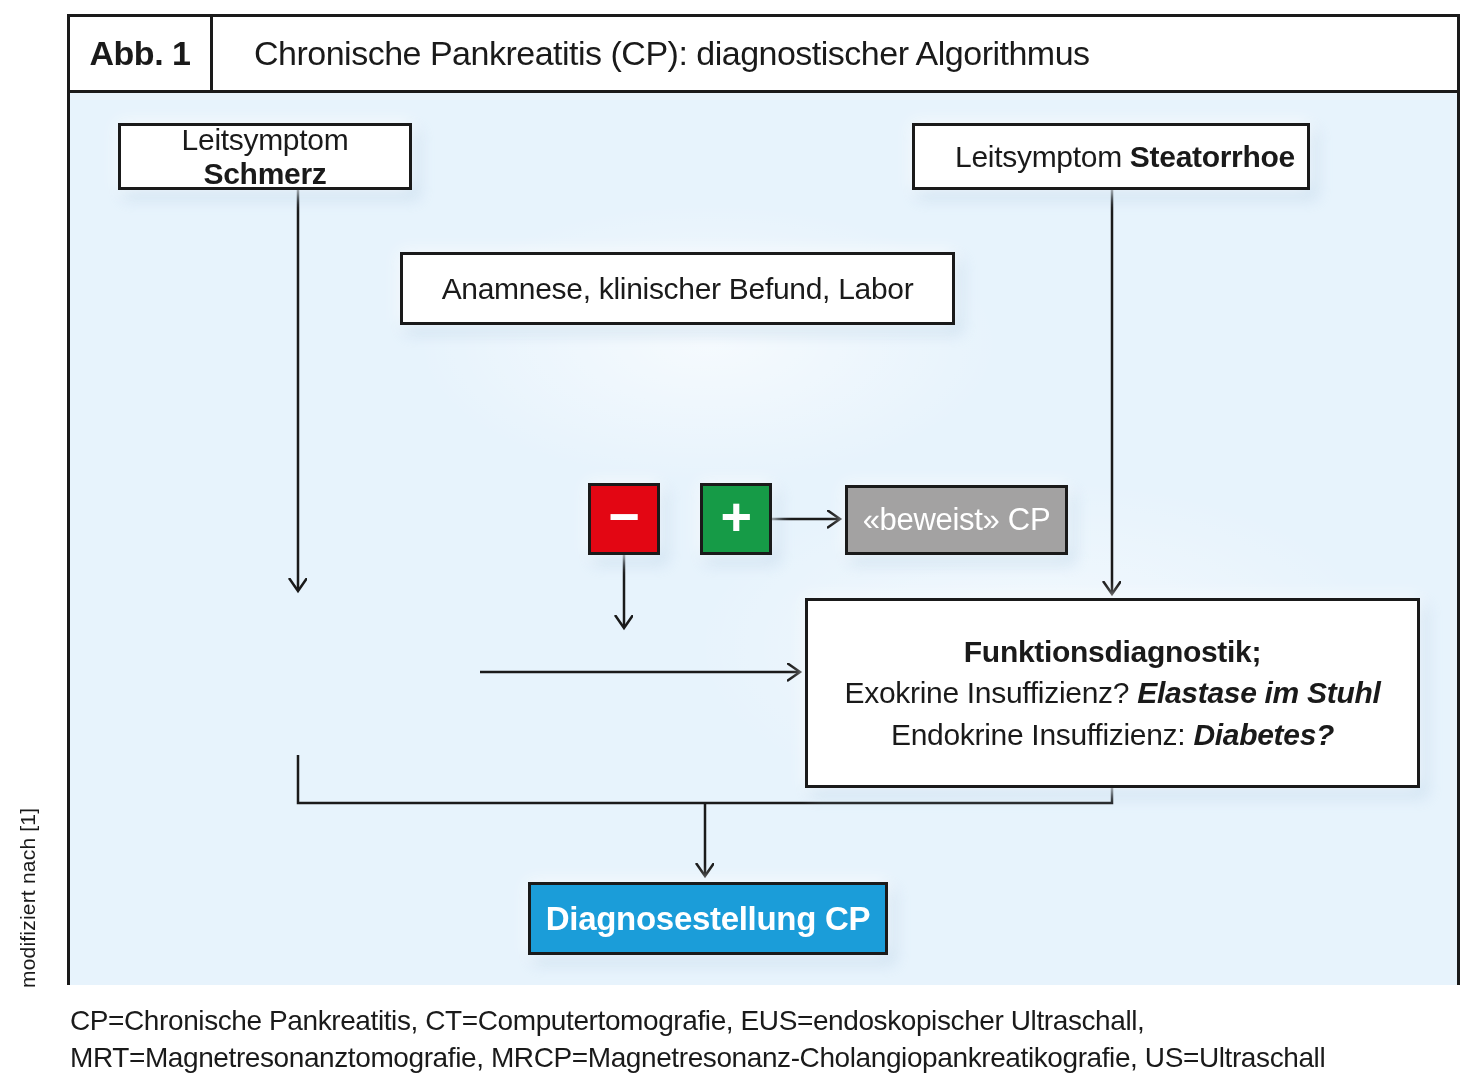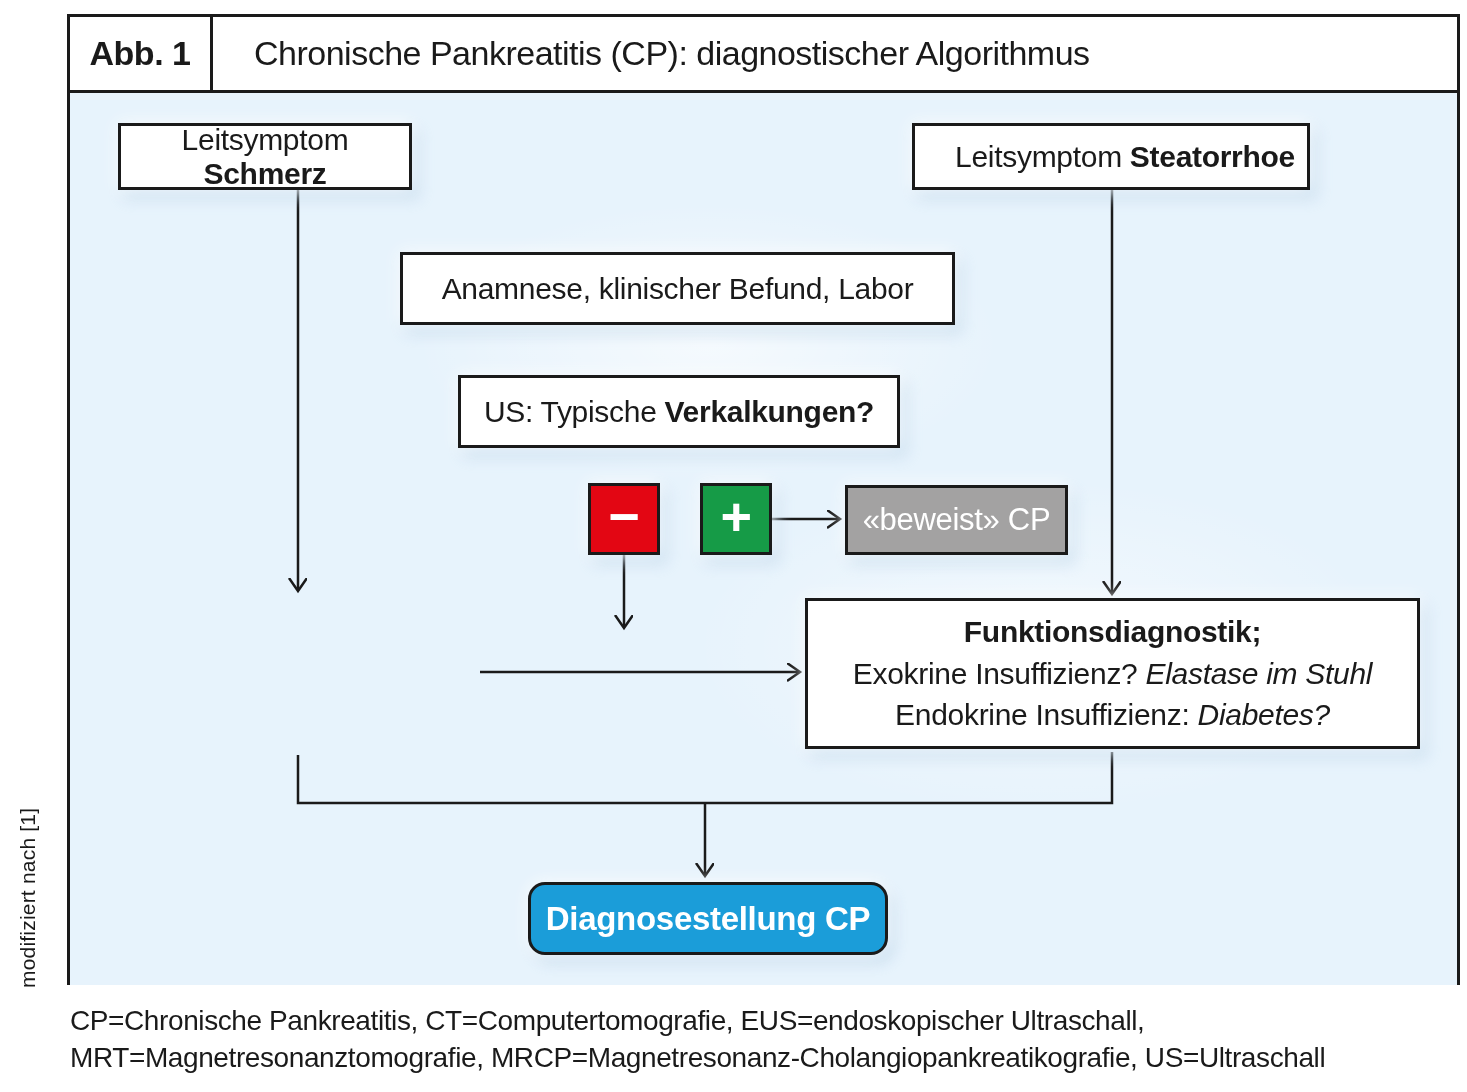"US: Typische Verkalkungen?" div.node { html: <div> <div><span>US: Typische </span><b>Verkalkungen?</b></div> </div> -> none }
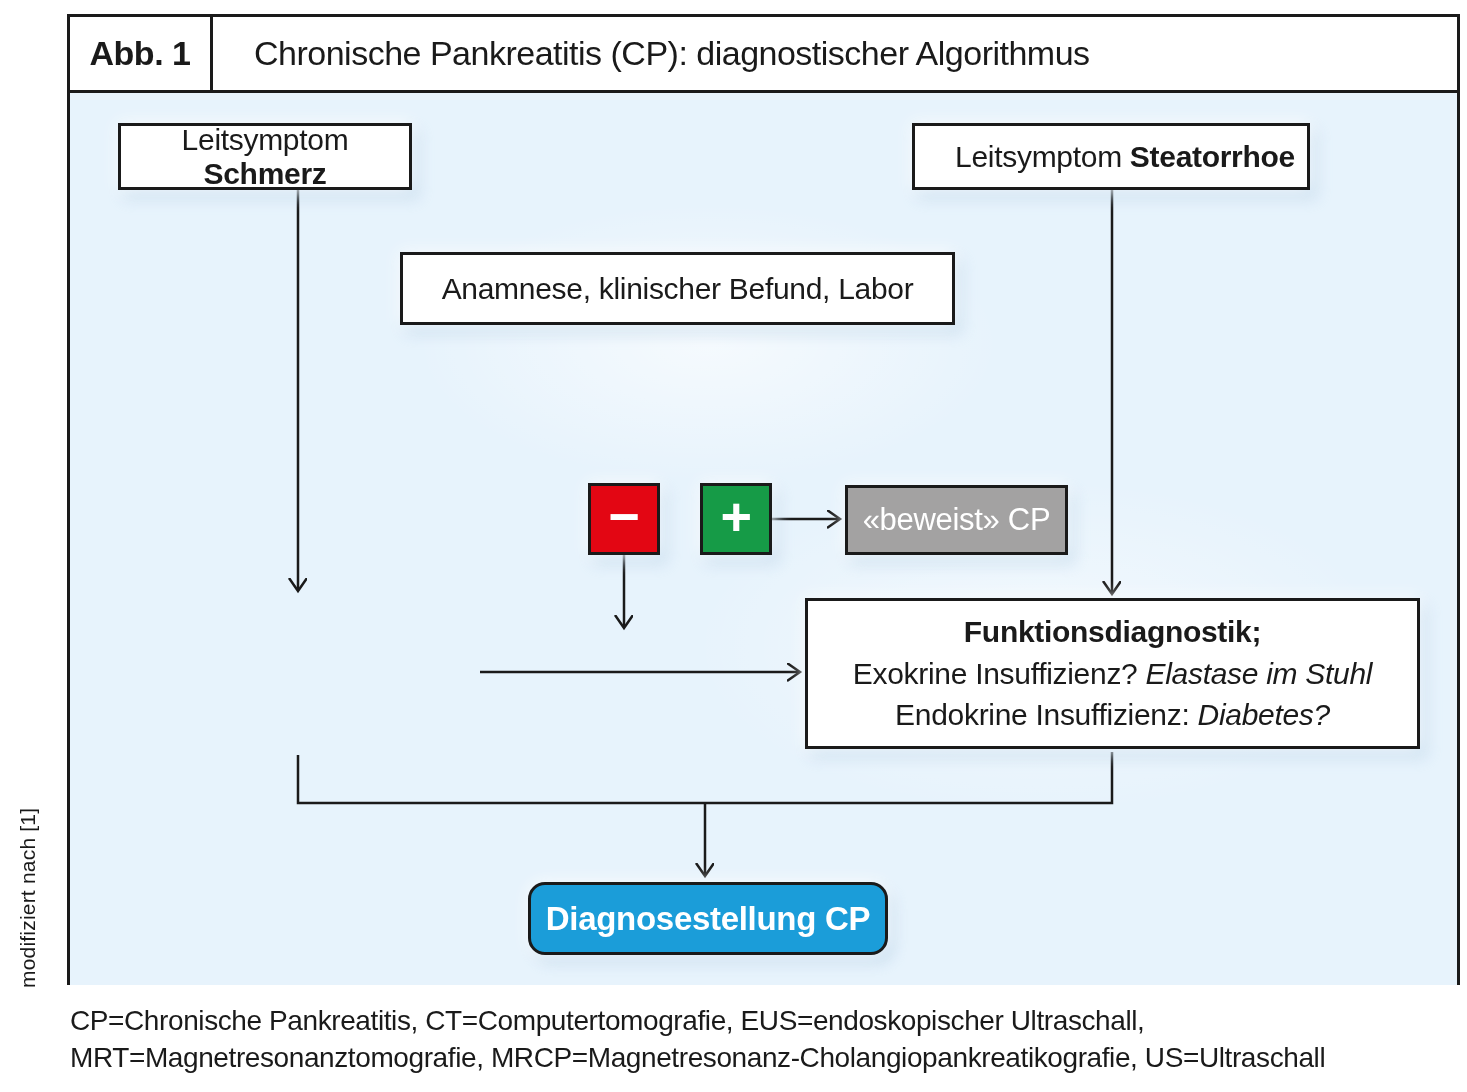"Funktionsdiagnostik;" div.node { height: 151px -> 190px }
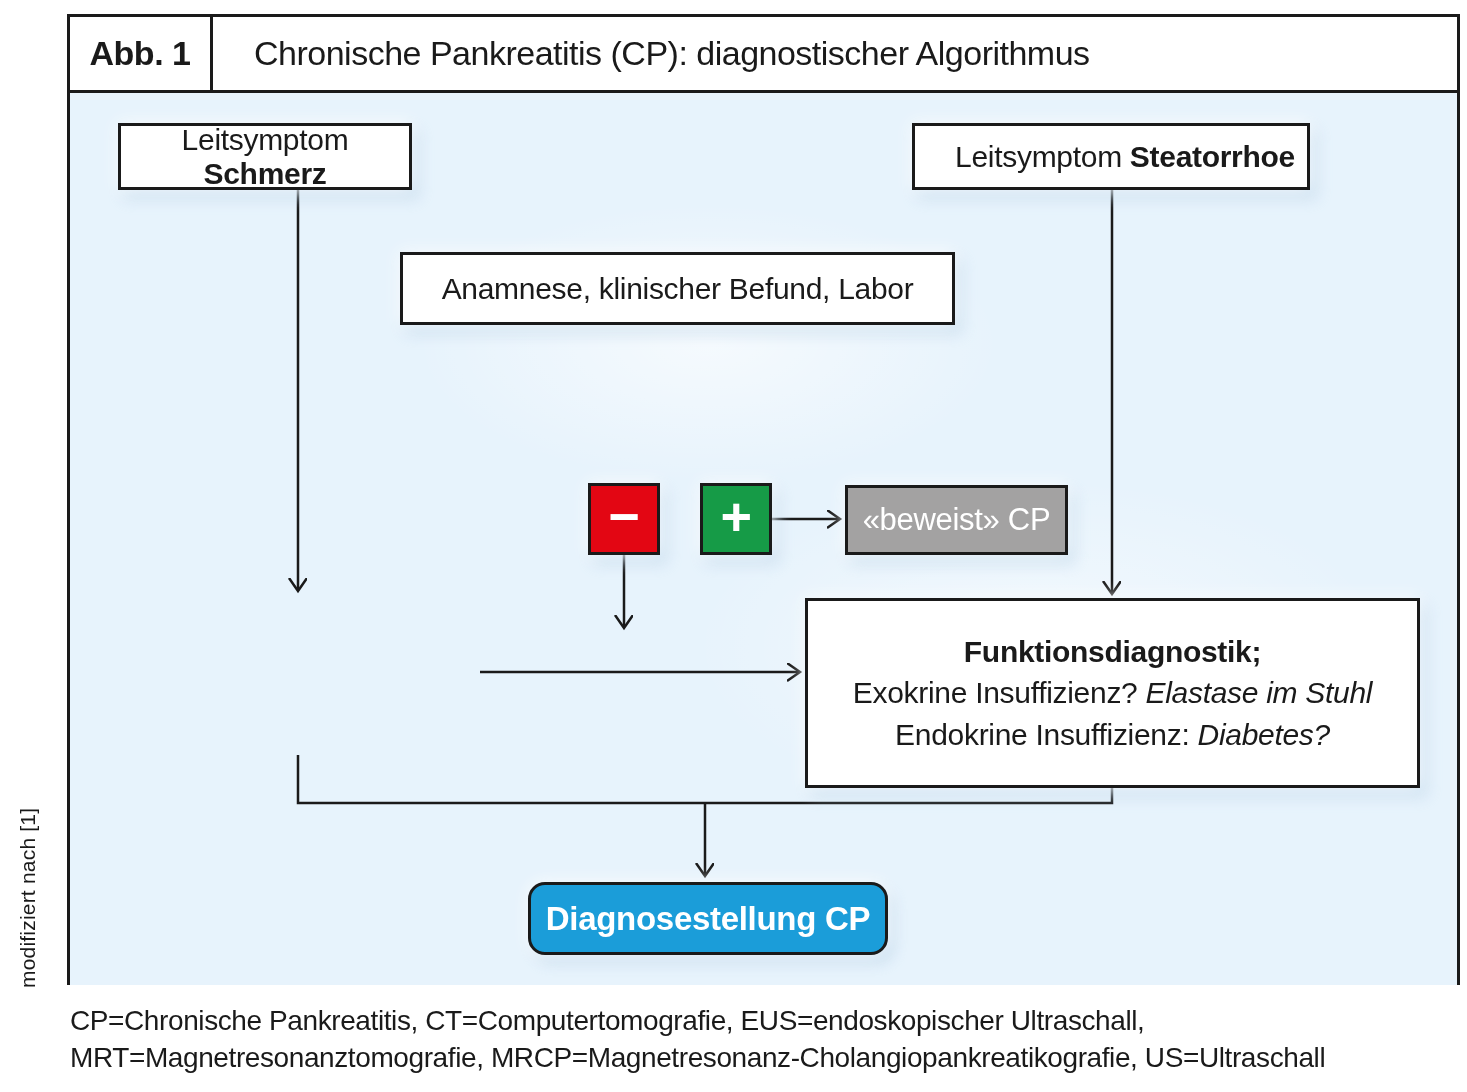"Elastase im Stuhl" .it { font-weight: none -> bold }
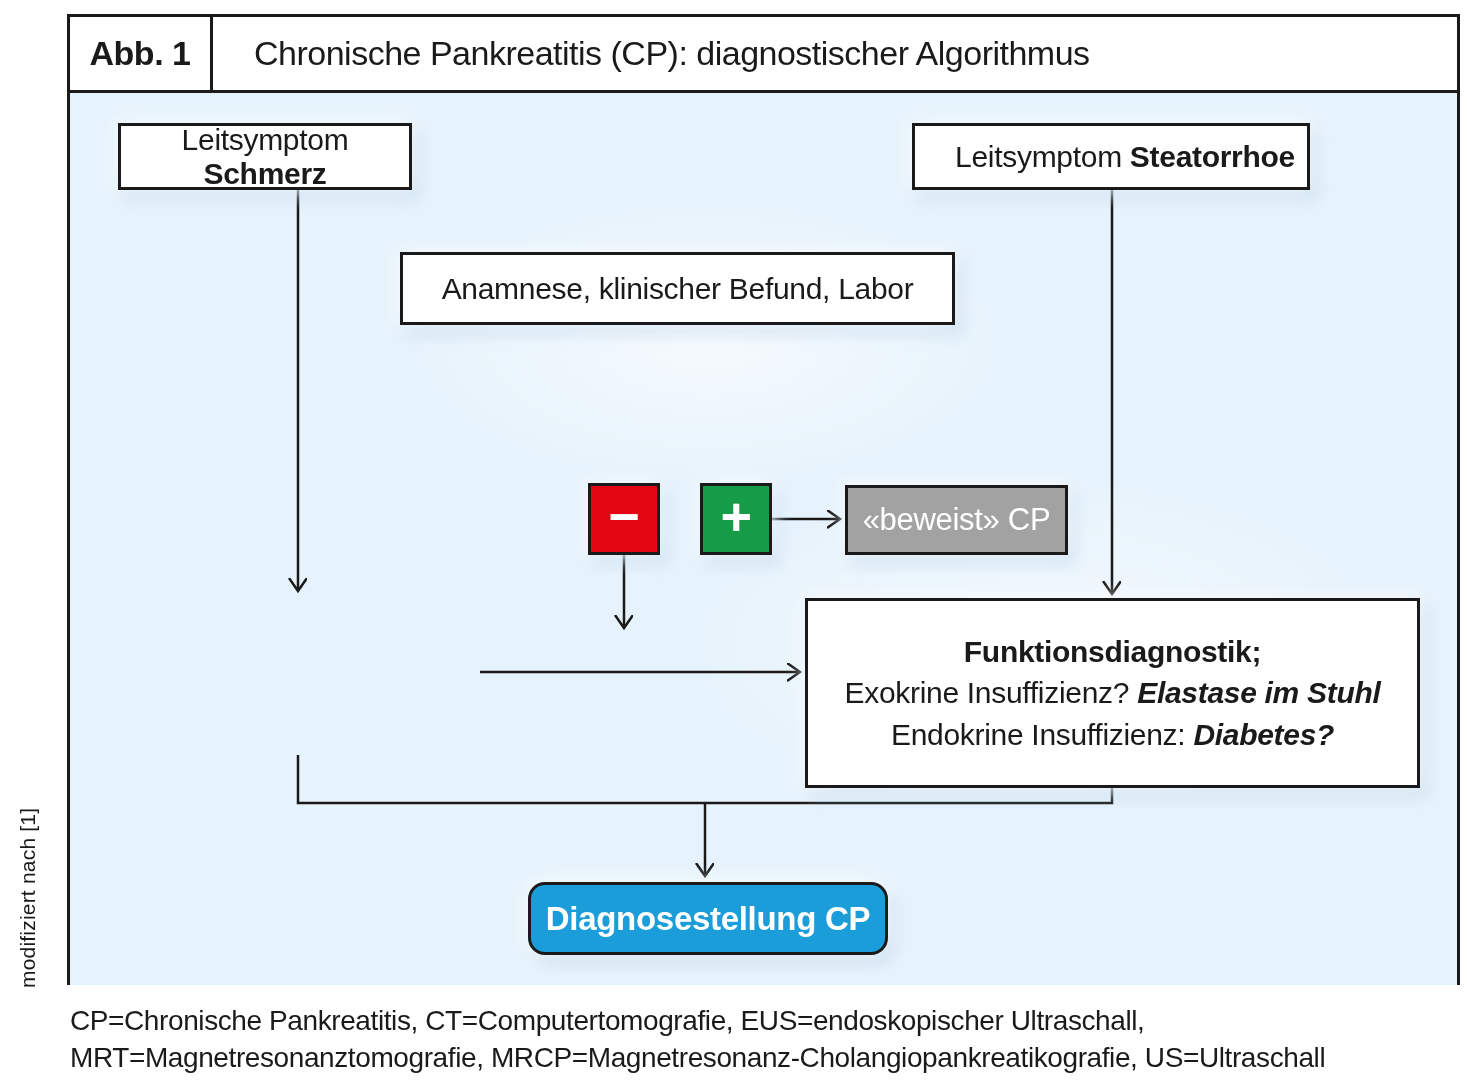"Diagnosestellung CP" .bluebox { border-radius: 17px -> none }
